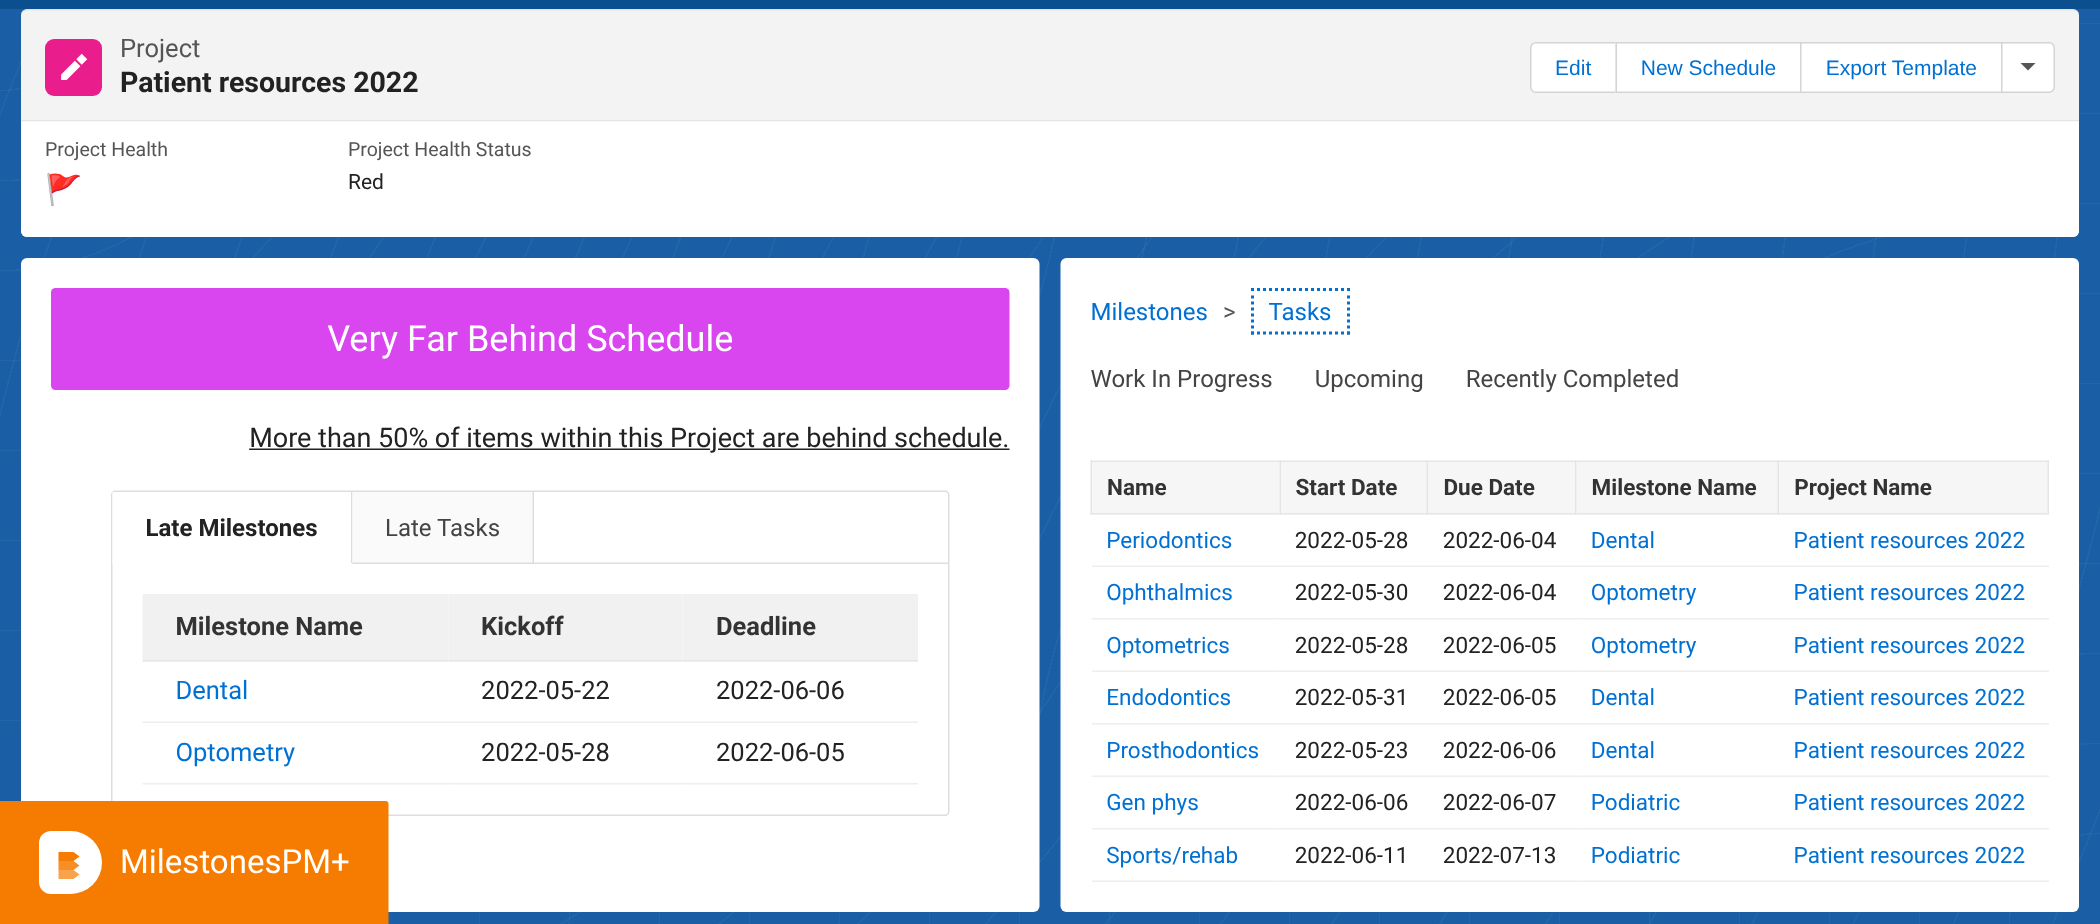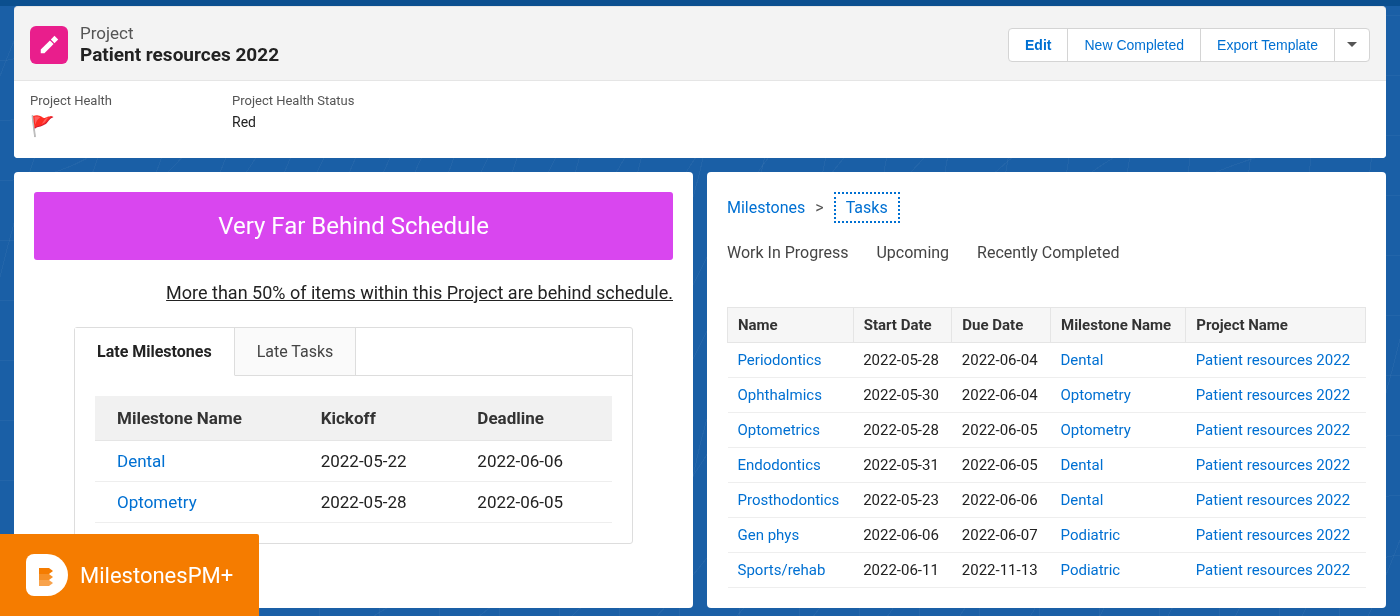"Edit" .btn:first-child { font-weight: bold -> none }
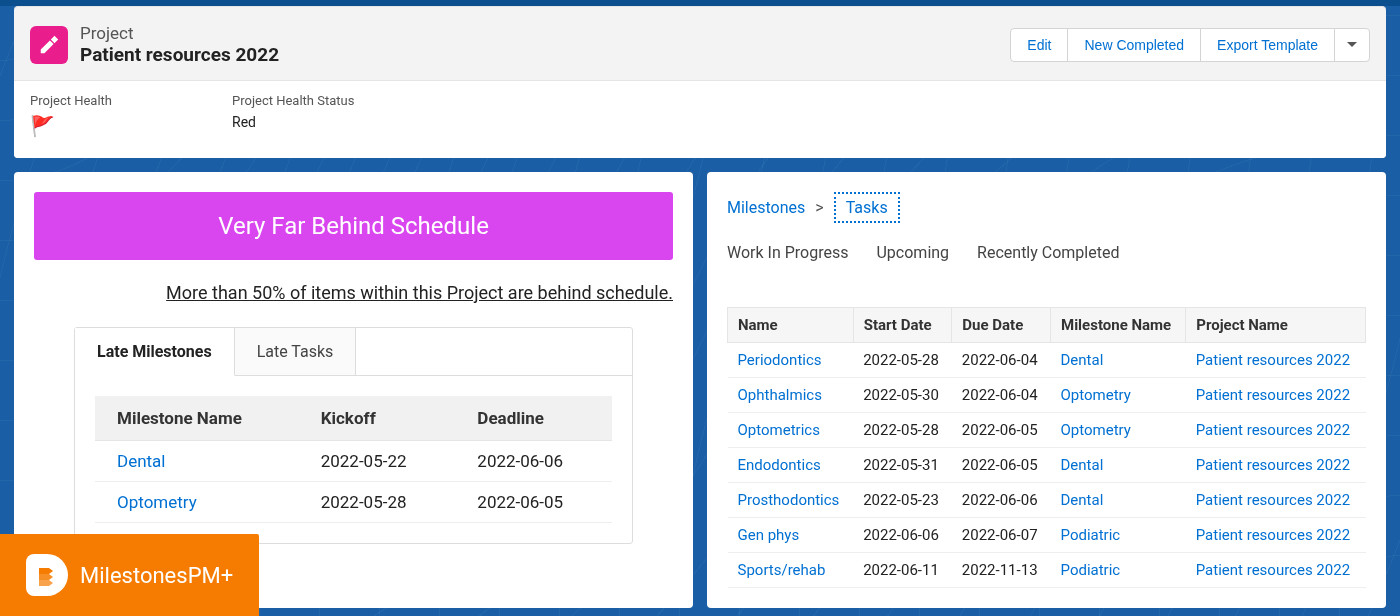"New Completed" button.btn { text: Completed -> Schedule }
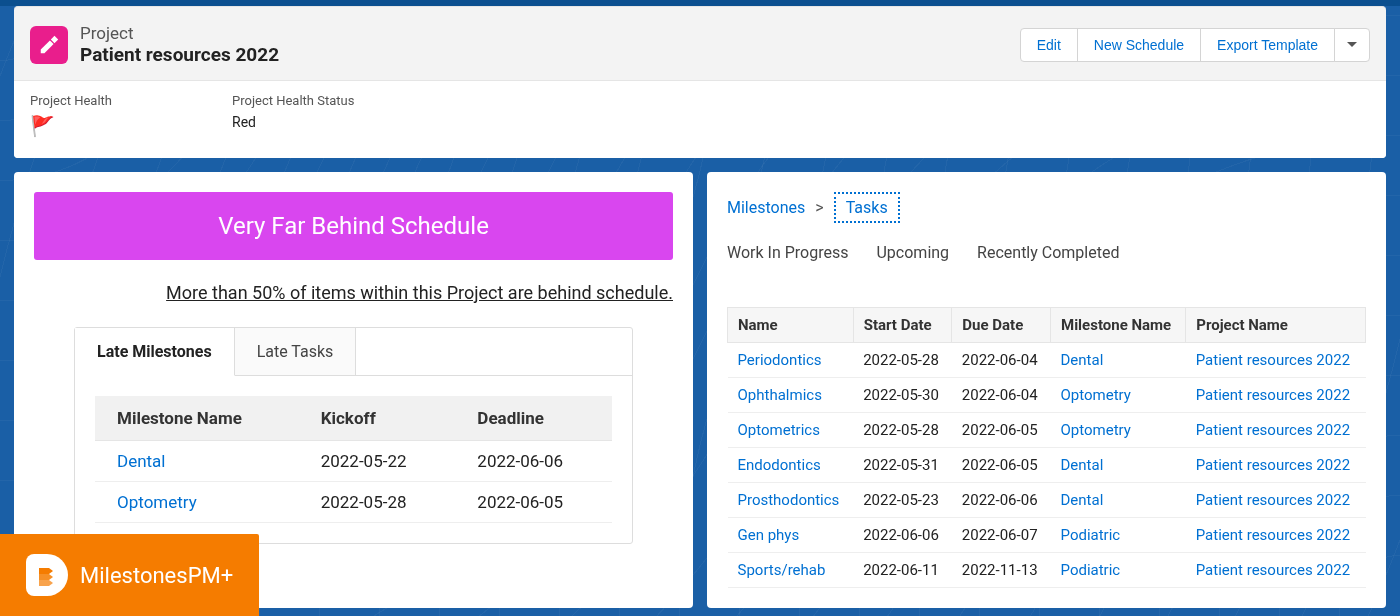"2022-11-13" td { text: 2022-11-13 -> 2022-07-13 }
